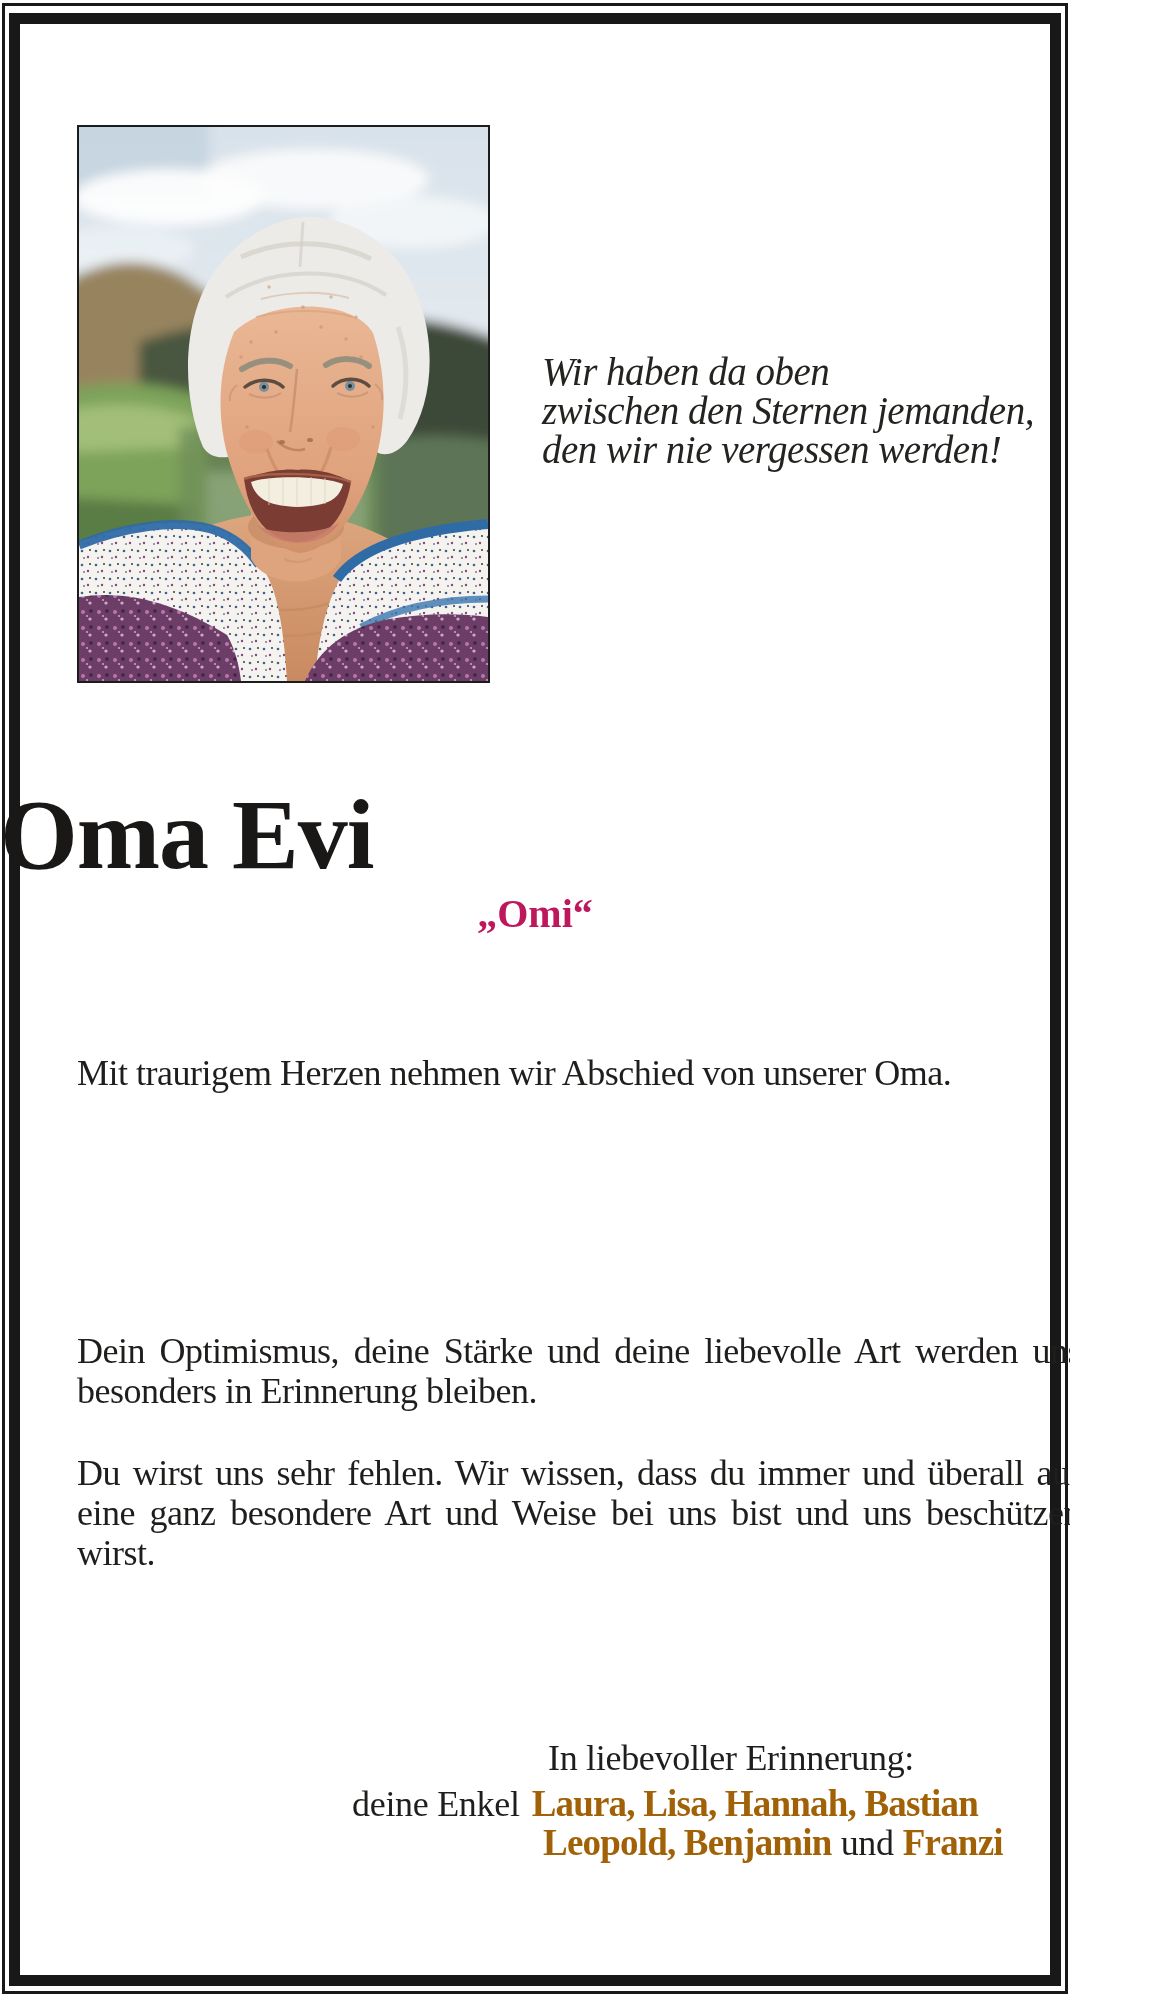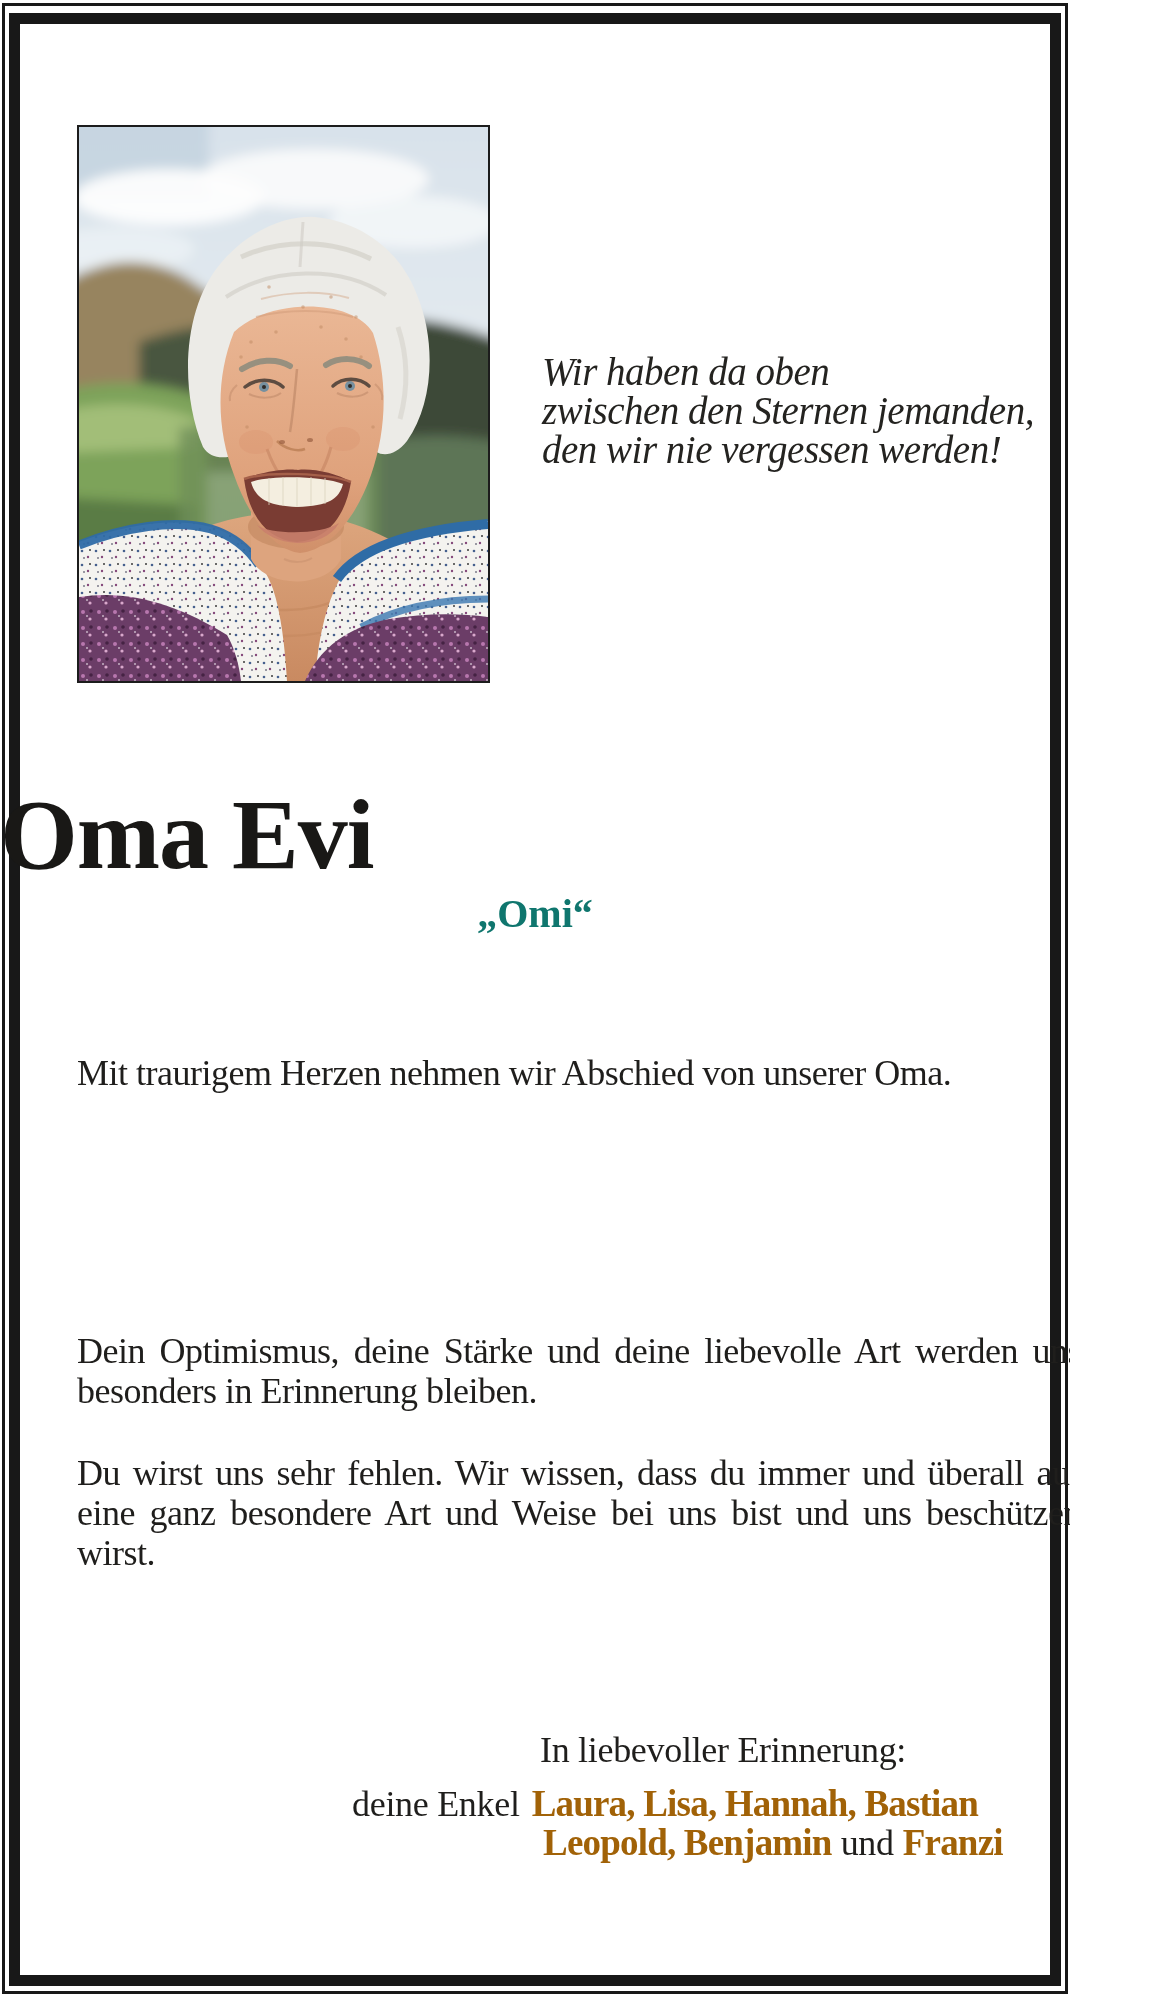"„Omi“" .nickname { color: #0f766e -> #be185d }
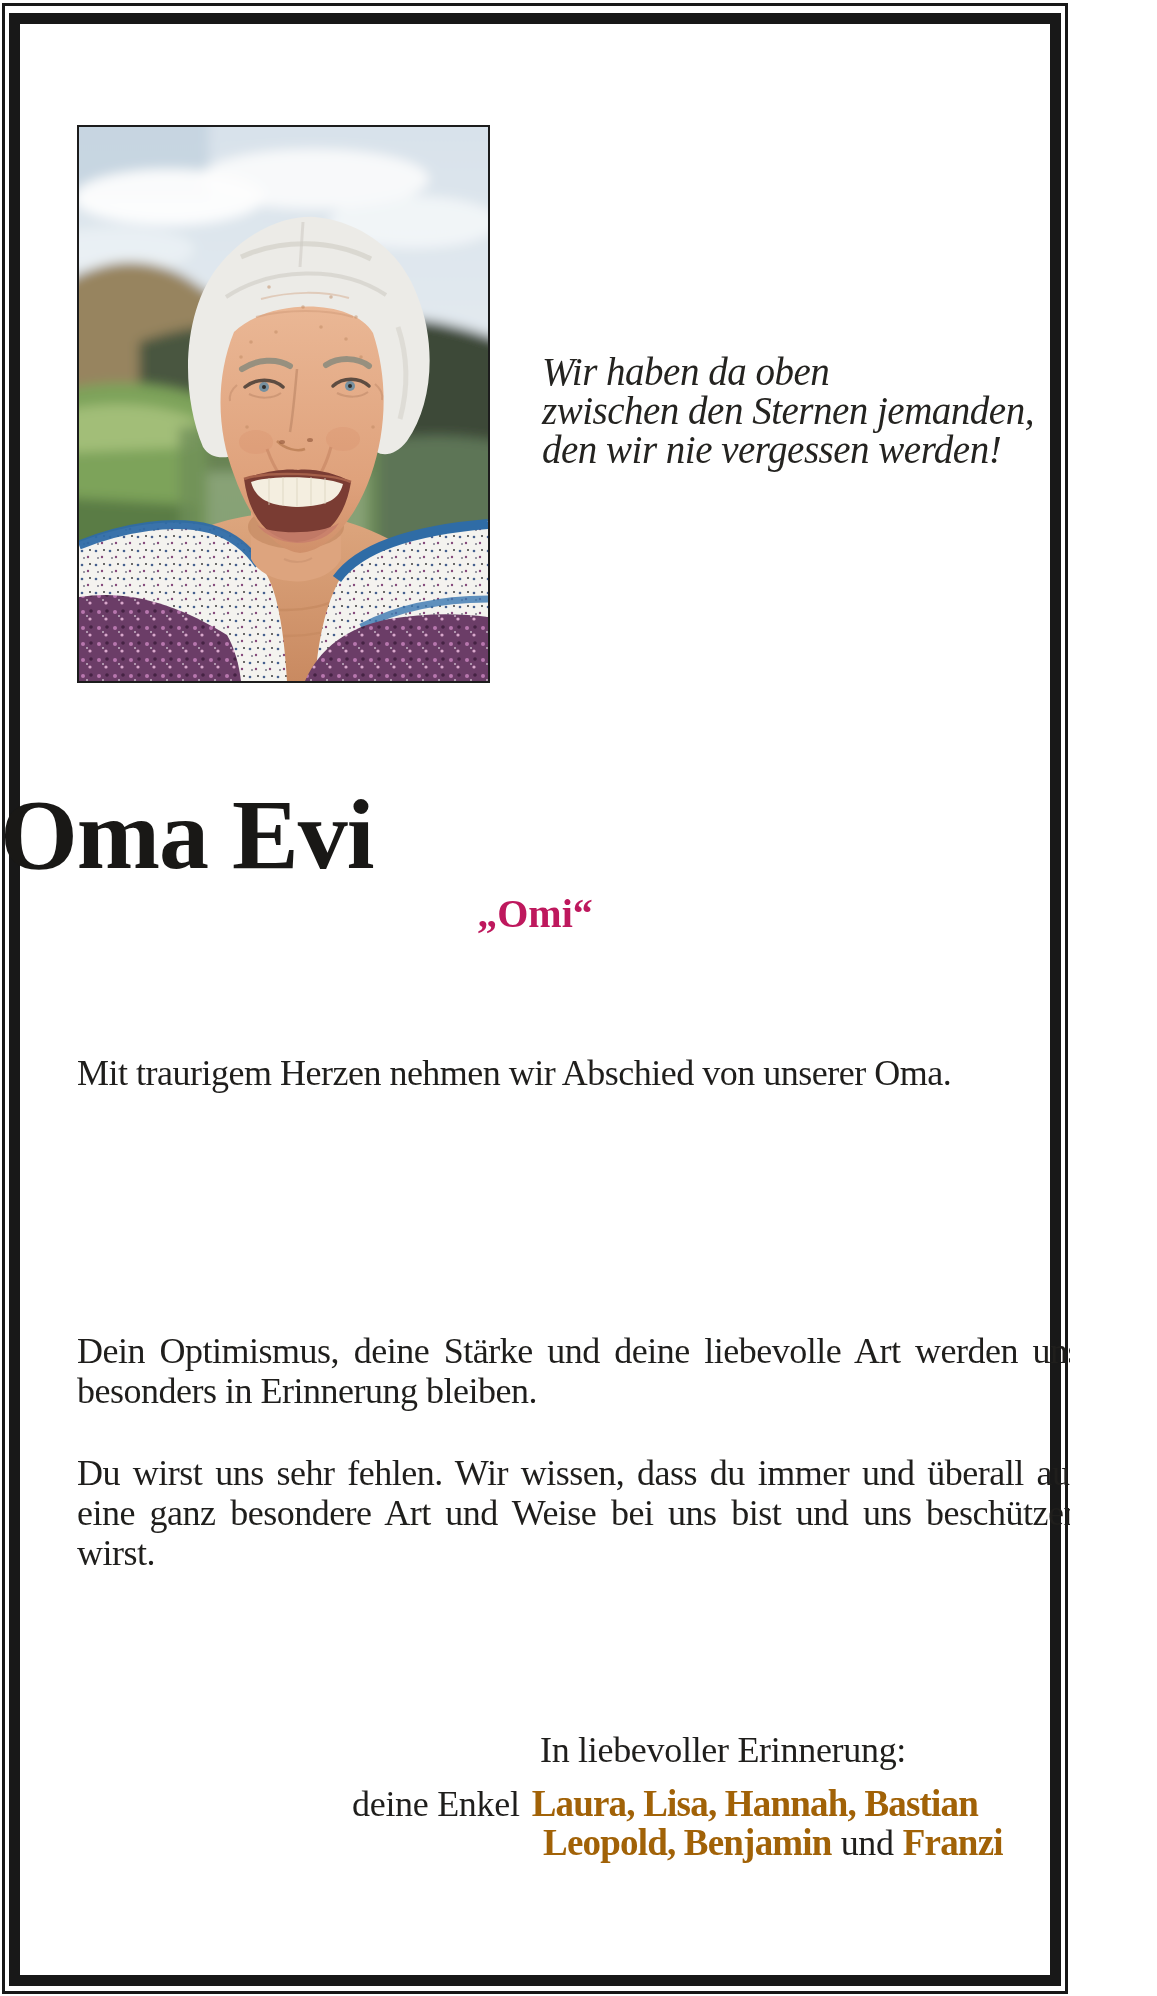"In liebevoller Erinnerung:" .closing-heading { margin: 0 -> 8px }
